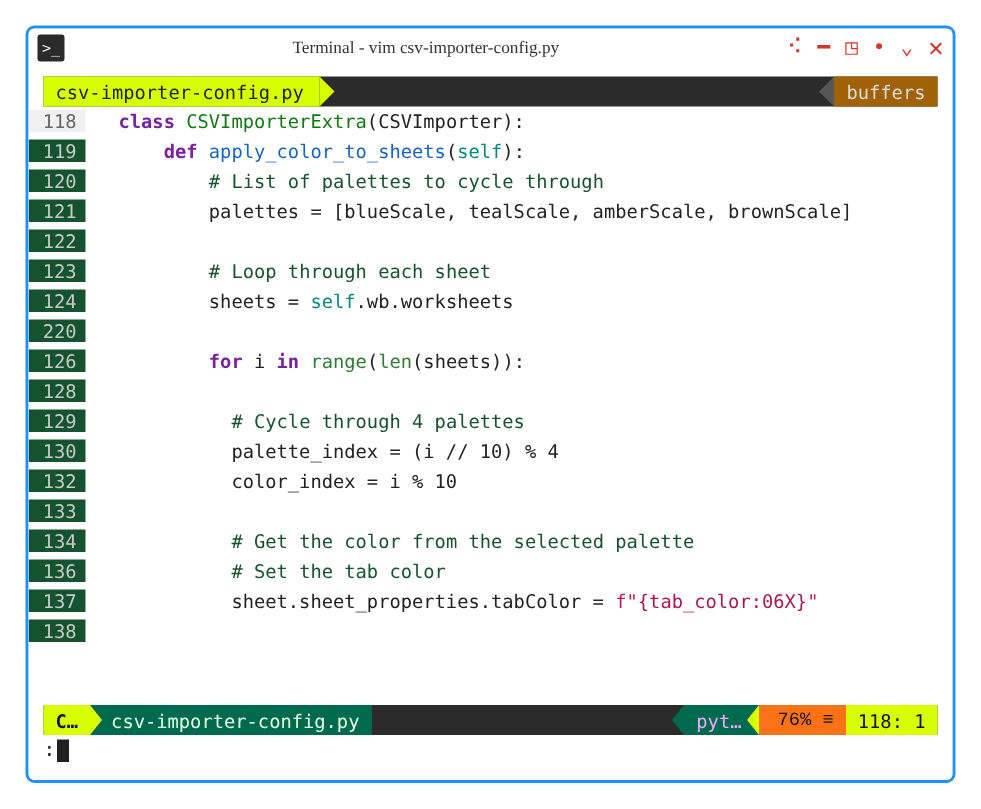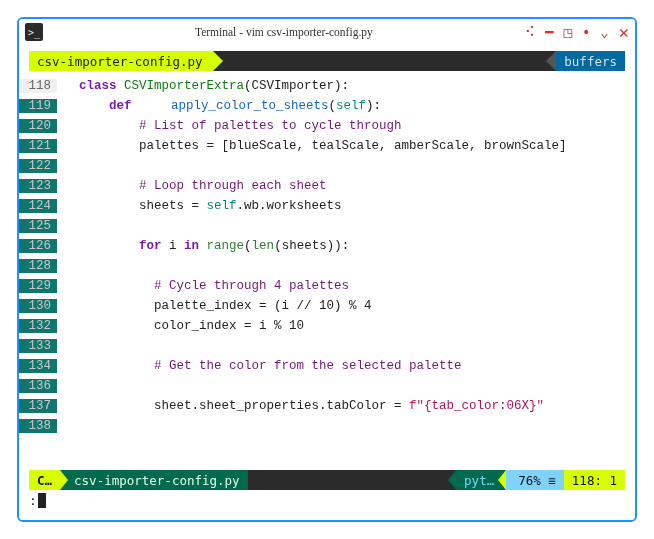"buffers" .buffers-label { background: #0369a1 -> #a16207 }
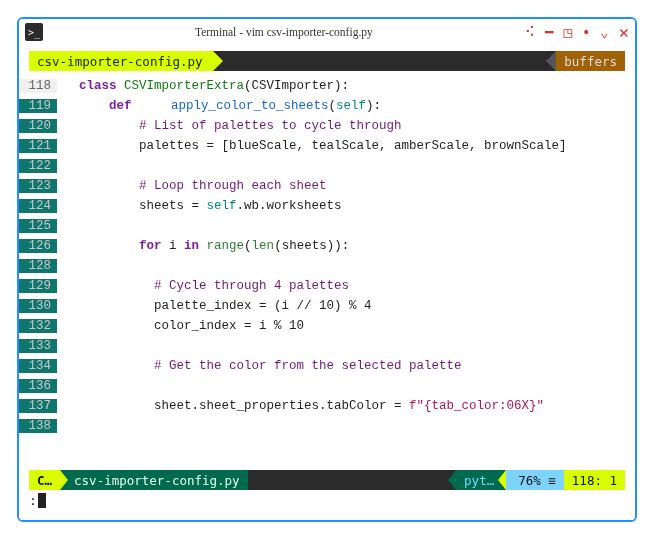"118" .line { align-items: flex-end -> flex-start; font-family: Liberation Mono, monospace -> none }
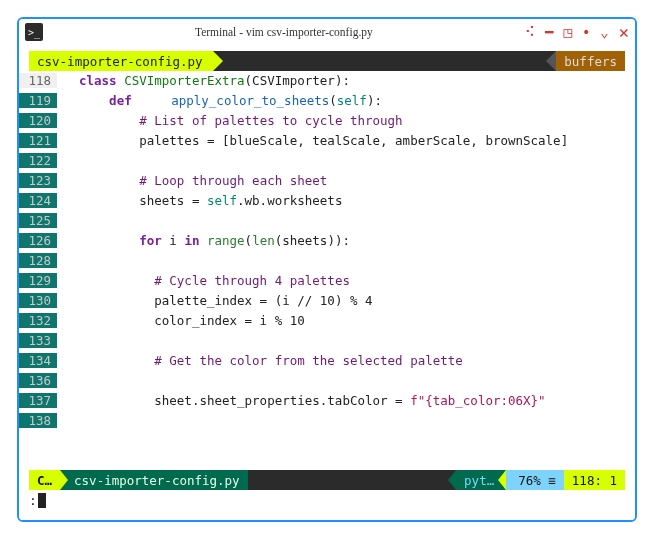"119" .gutter { background: #0f766e -> #14532d }
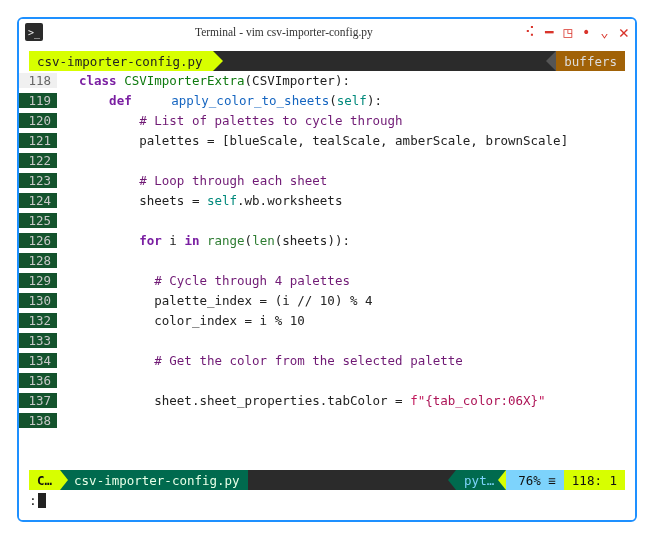"apply_color_to_sheets" .fn { margin-left: 32px -> none }
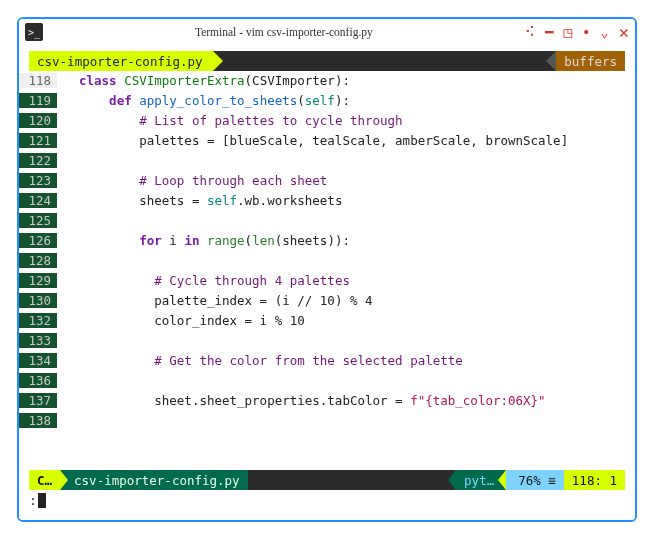"# List of palettes to" .cmt { color: #701a75 -> #14532d }
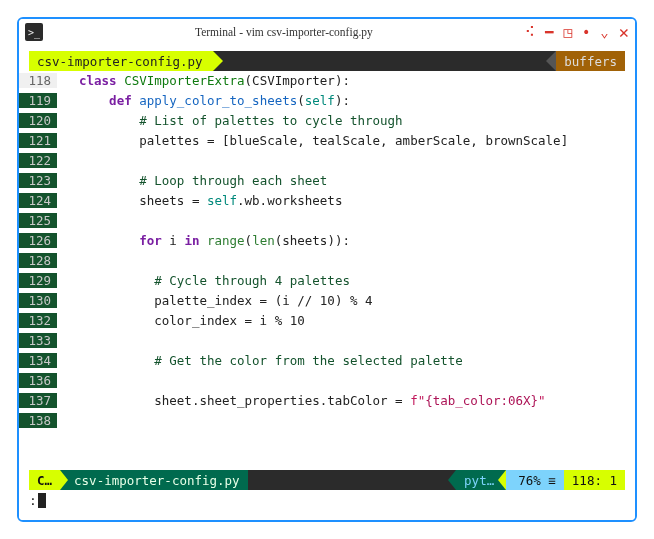"125" div.gutter { text: 125 -> 220 }
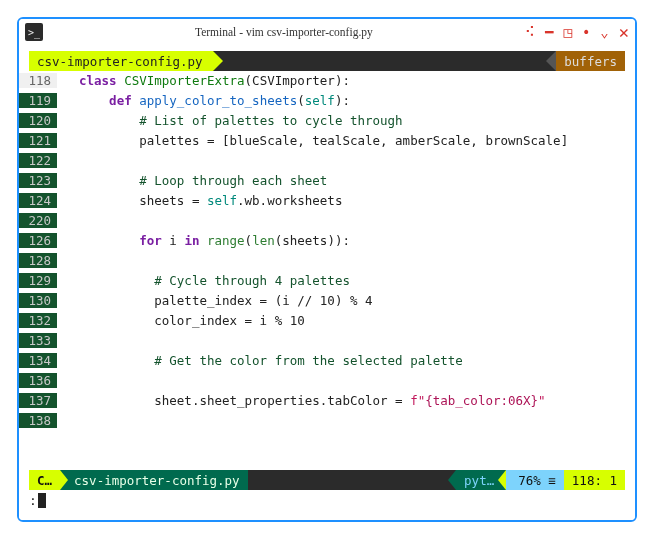"# Set the tab color" span.cmt { html: none -> <span># Set the tab color</span> }
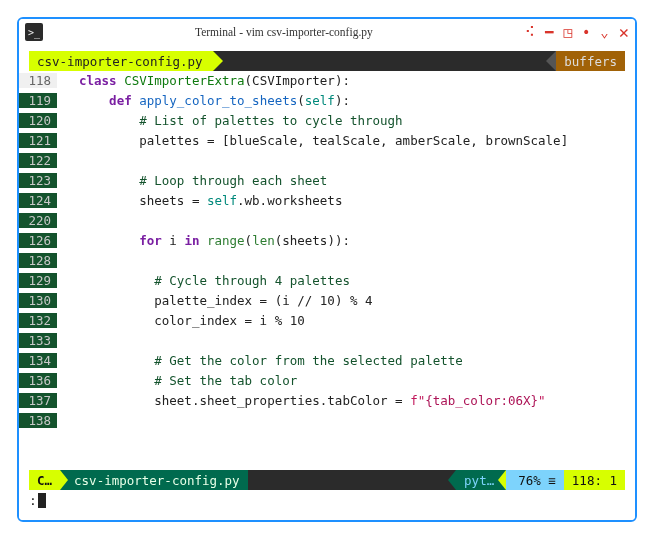"pyt…" .seg-ft { color: #7dd3fc -> #f0abfc }
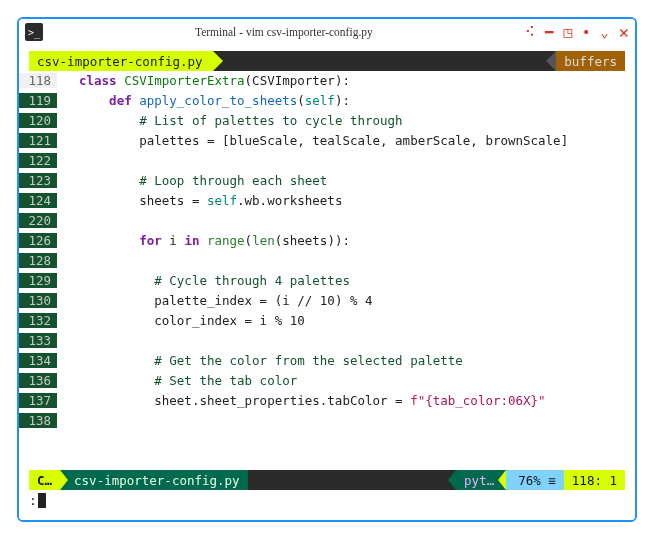"76% ≡" .seg-pct { background: #7dd3fc -> #f97316; font-family: none -> Liberation Mono, monospace }
